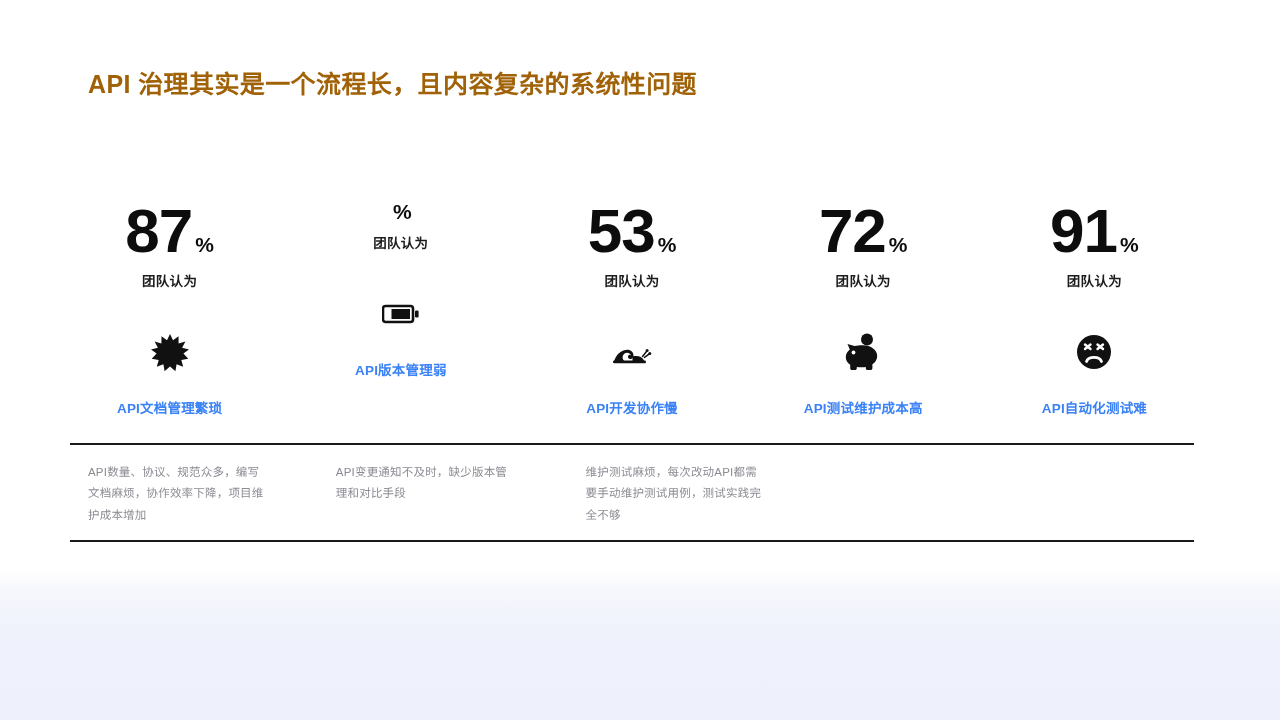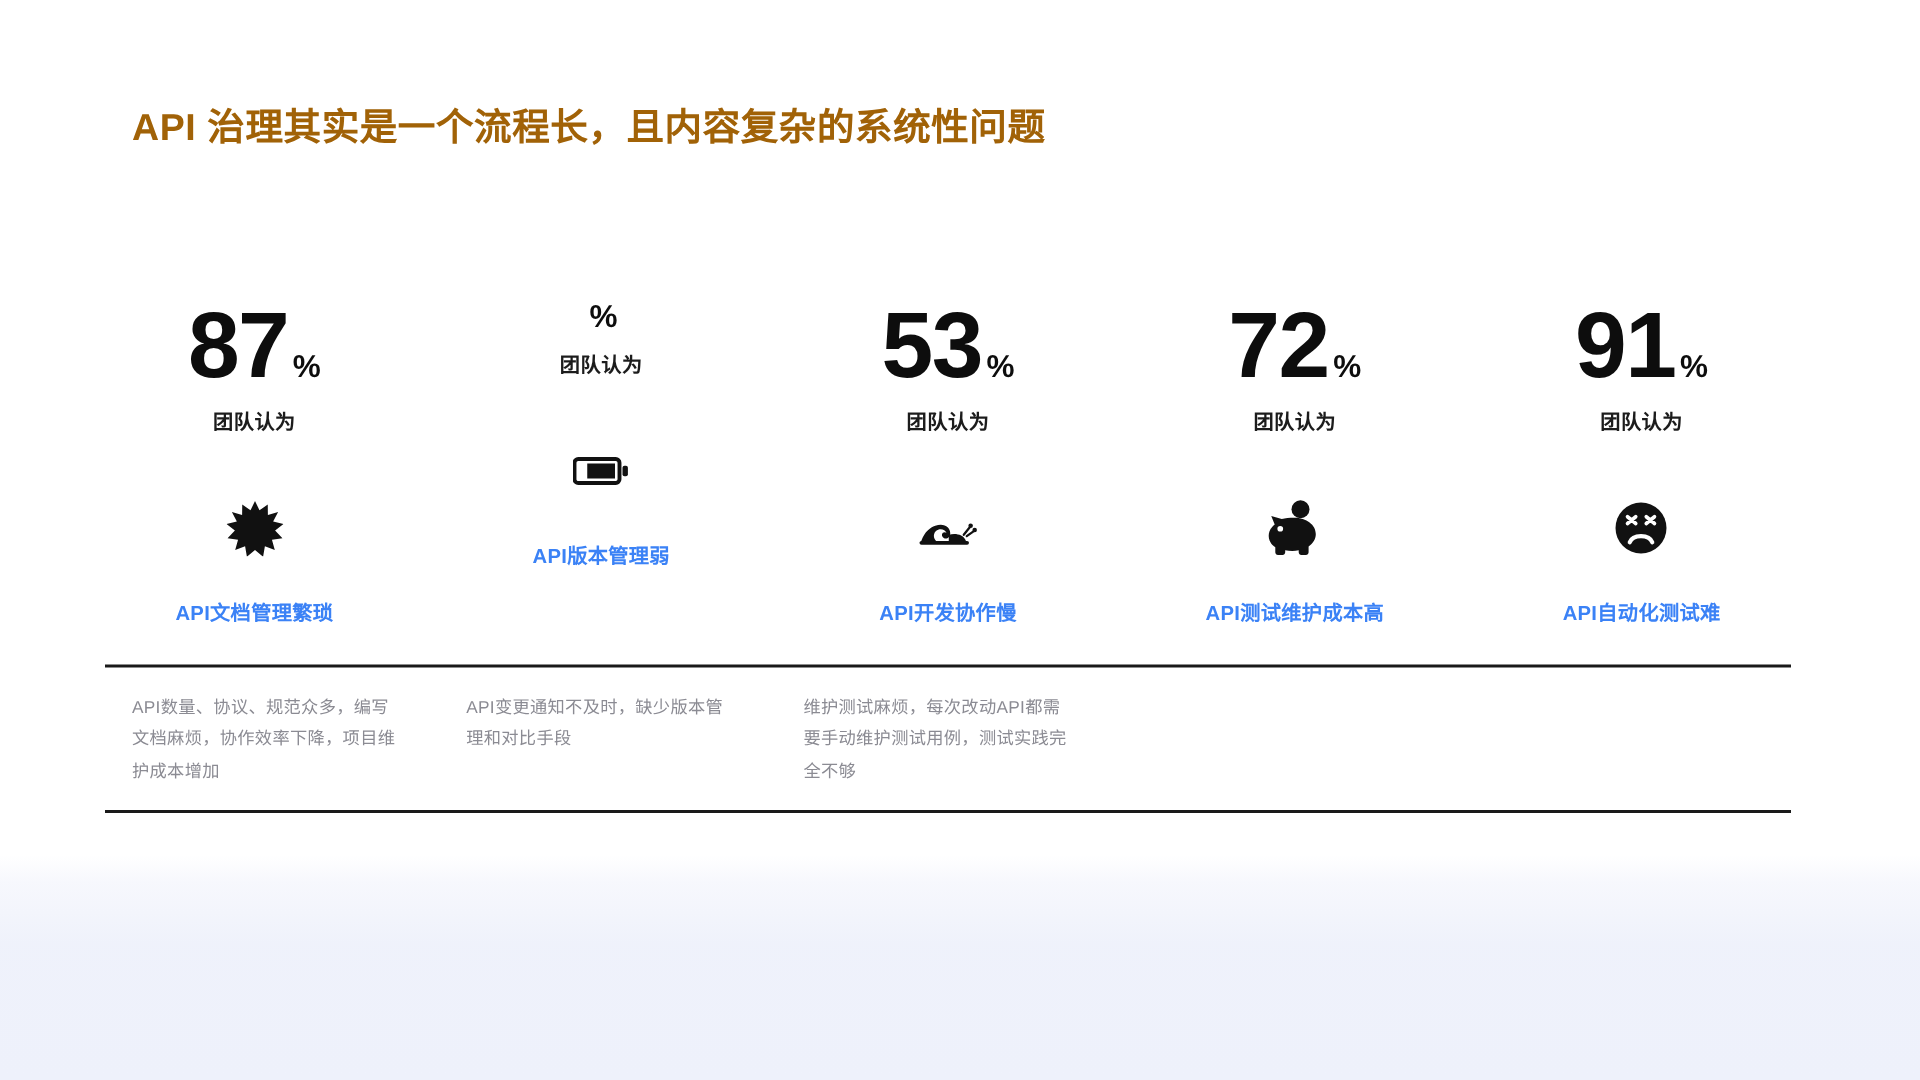"API数量、协议、规范众多，编写文档麻烦，协作效率下降，项目维护成本增加" #desc-table { gap: none -> 25px }
